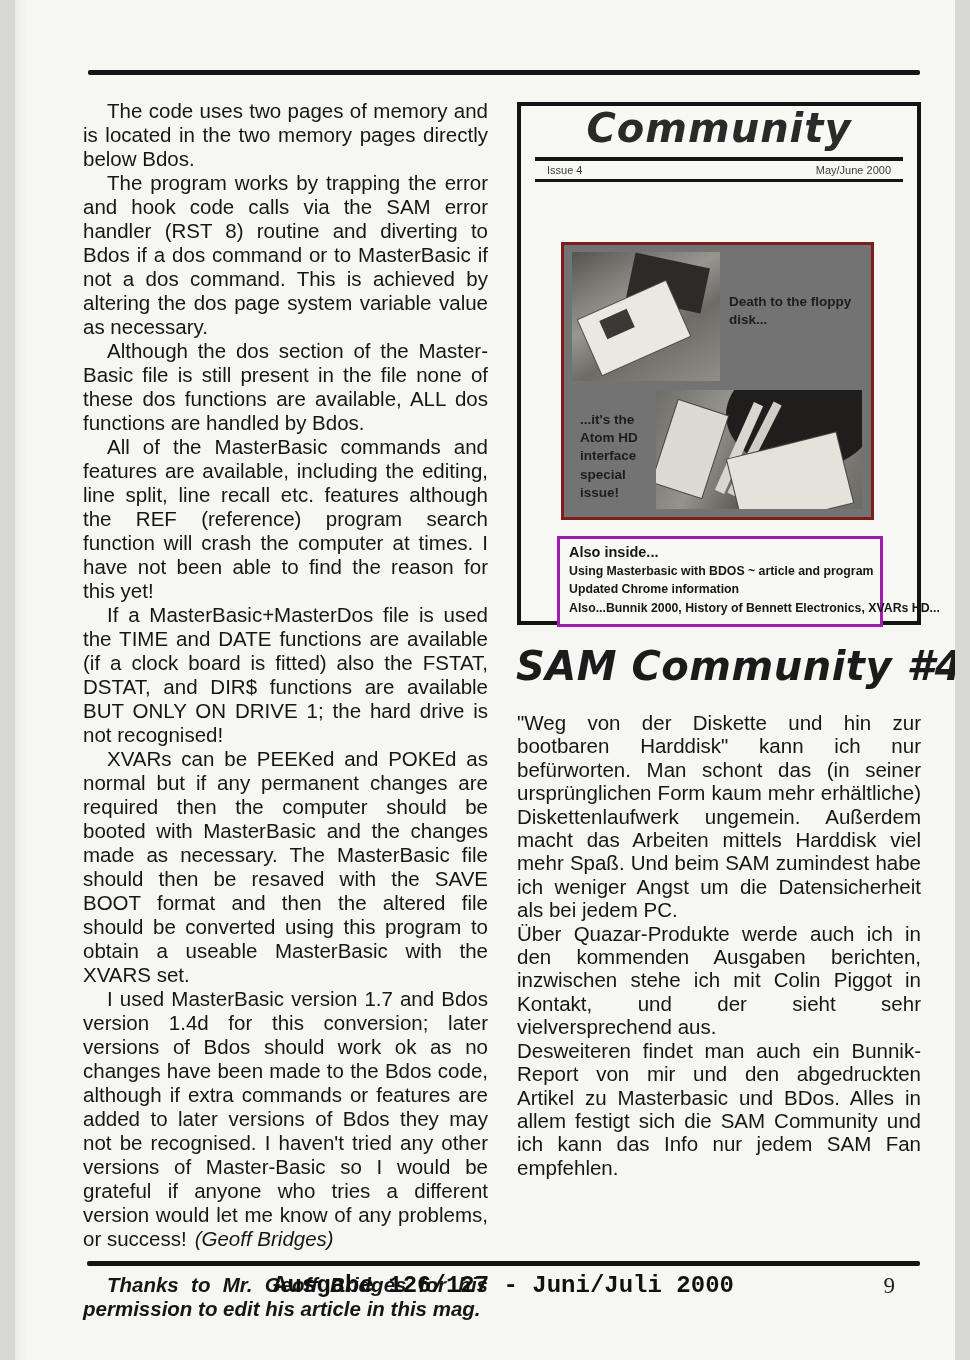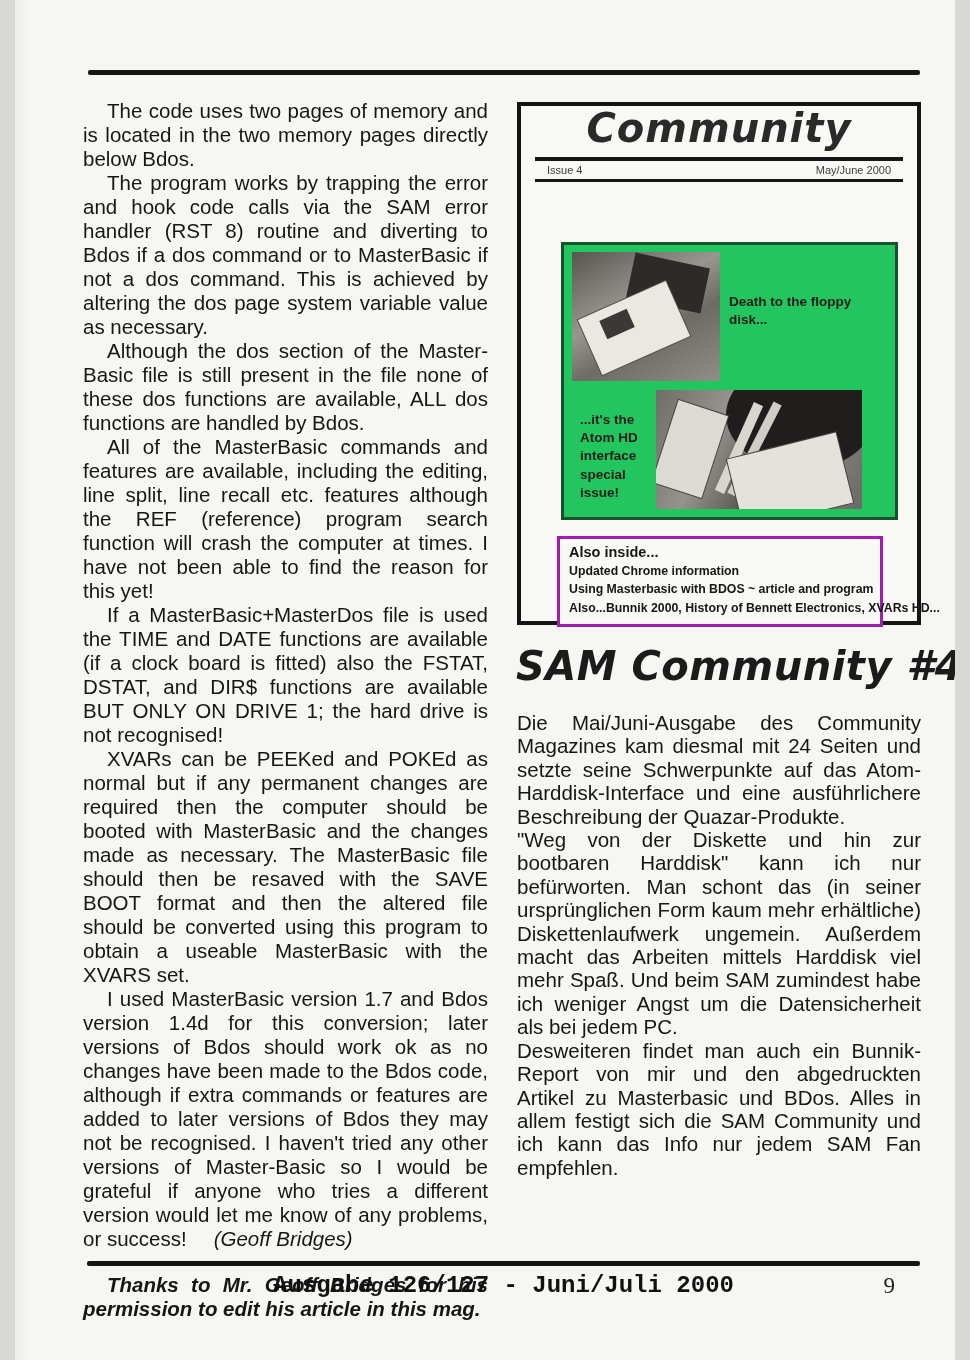"Death to the floppy disk..." .photos-box { background: #22c55e -> #737373; border: 3px solid #14532d -> 3px solid #7f1d1d; padding-left: 24px -> none }
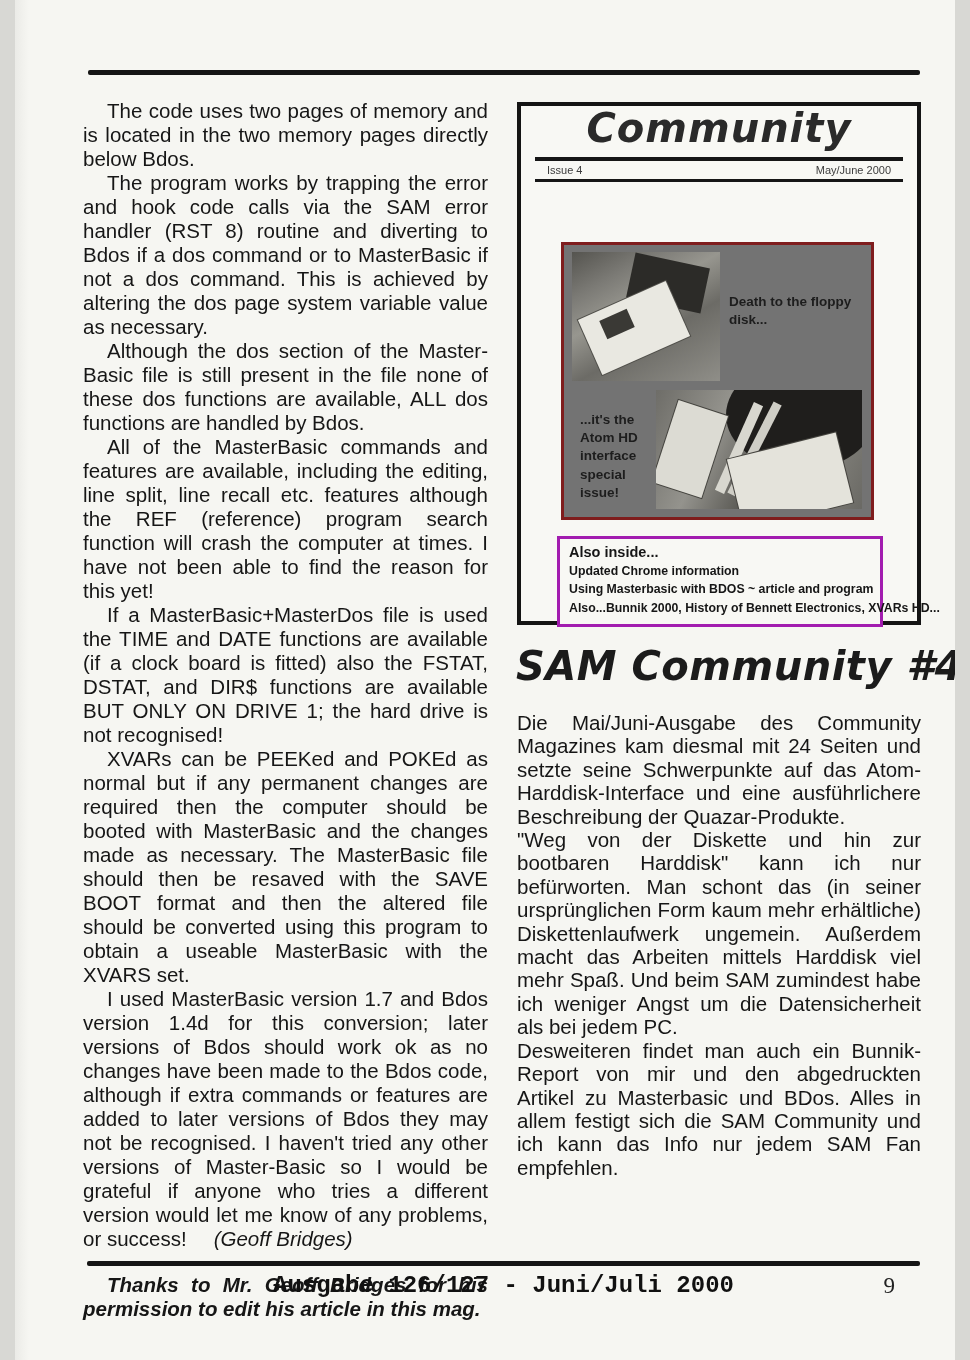"Updated Chrome information" div.also-item { order: before "Using Masterbasic with BDOS ~" -> after "Using Masterbasic with BDOS ~" }
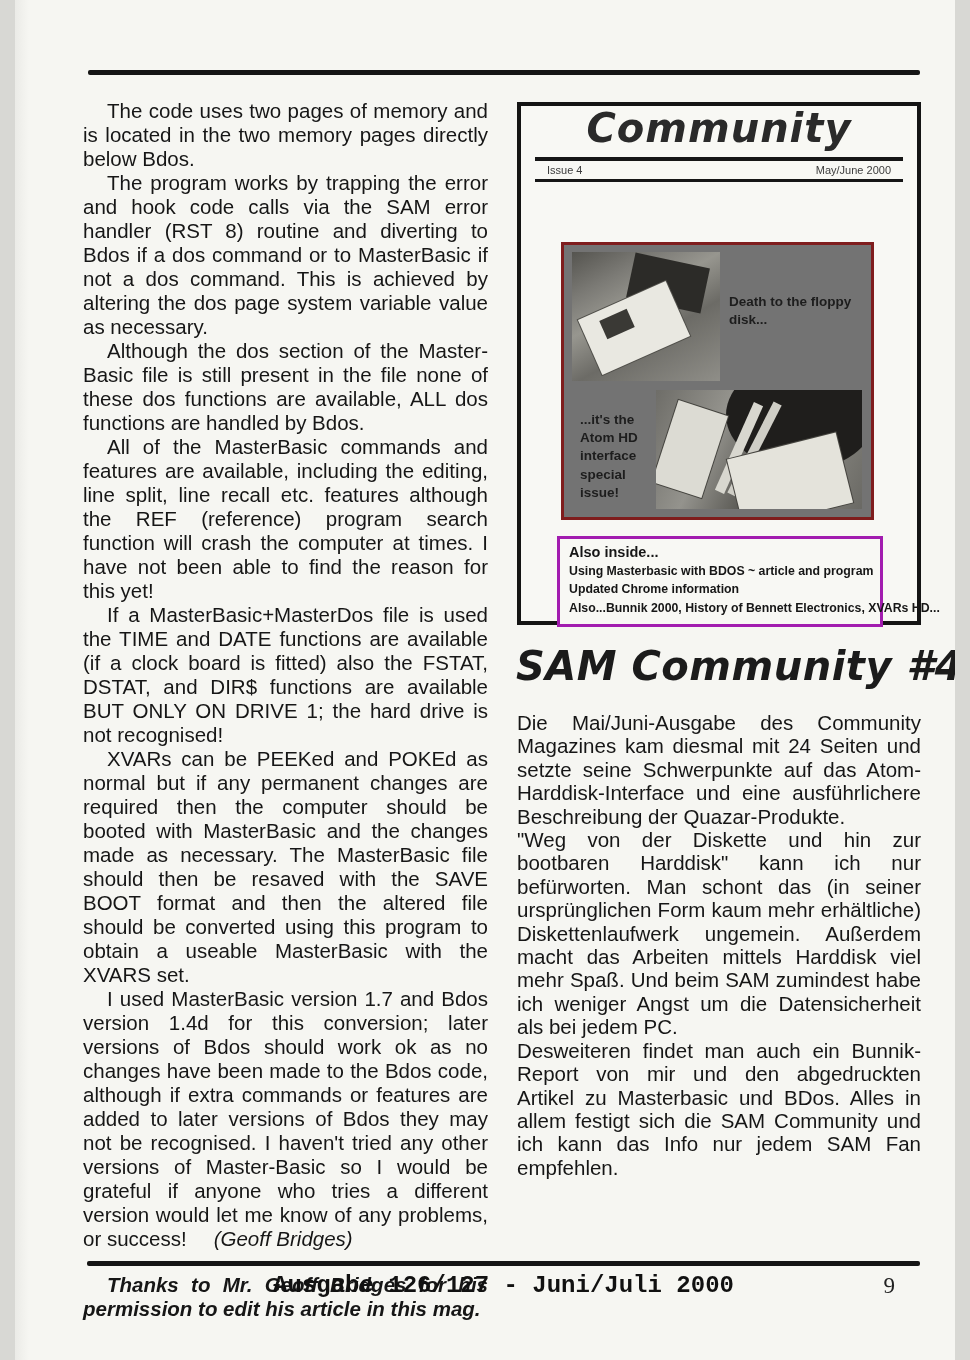"Die Mai/Juni-Ausgabe des Community" p { html: <p>Die Mai/Juni-Ausgabe des Community Magazines kam diesmal mit 24 Seiten und setzte seine Schwerpunkte auf das Atom-Harddisk-Interface und eine ausführlichere Beschreibung der Quazar-Produkte.</p> -> none }
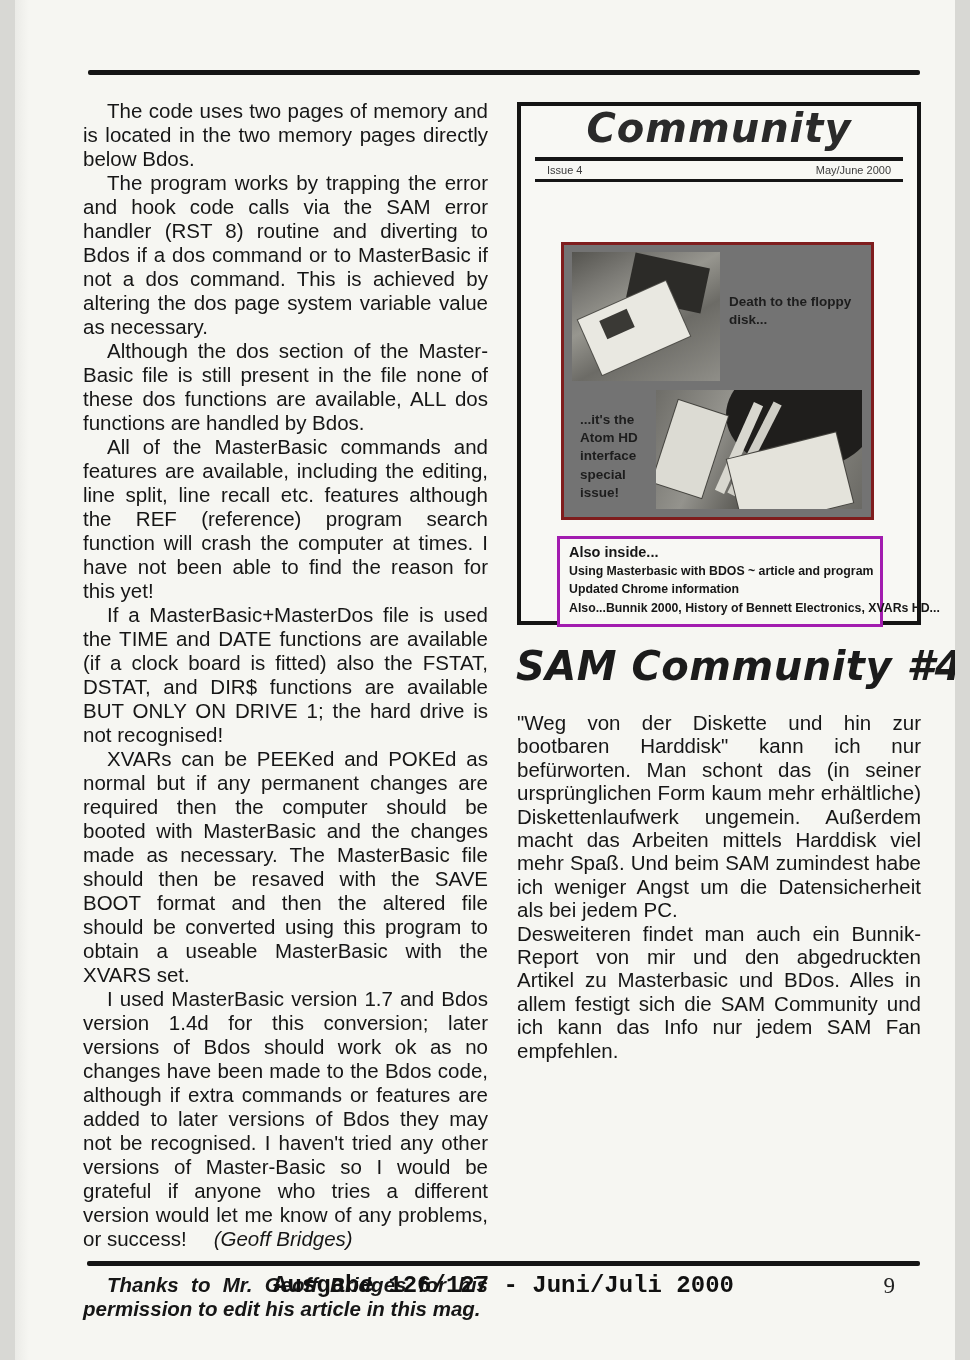"Über Quazar-Produkte werde auch ich" p { html: none -> <p>Über Quazar-Produkte werde auch ich in den kommenden Ausgaben berichten, inzwischen stehe ich mit Colin Piggot in Kontakt, und der sieht sehr vielversprechend aus.</p> }
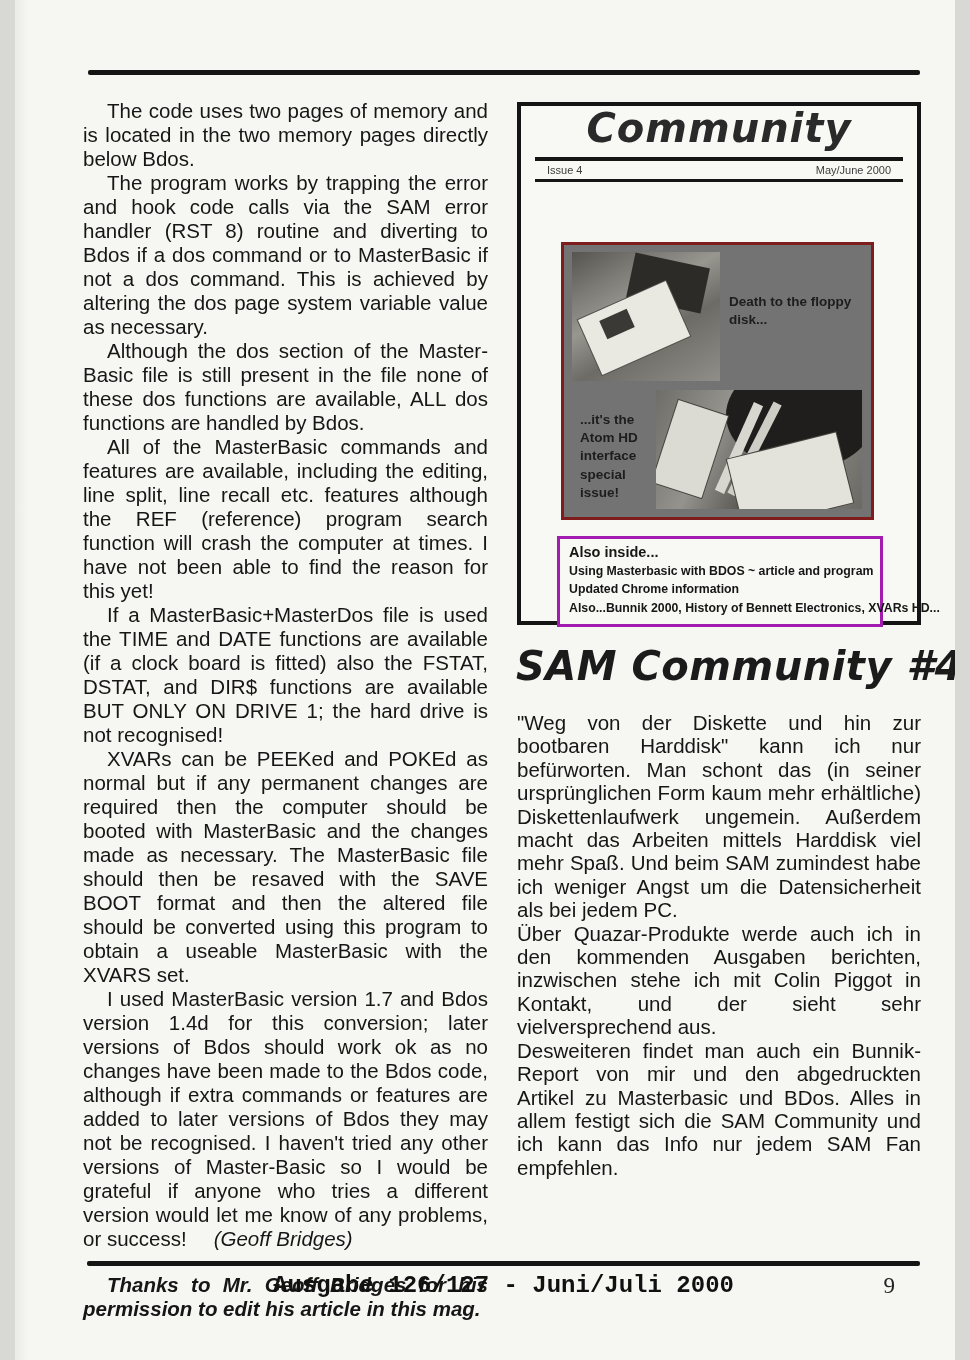"(Geoff Bridges)" .col-left p.last-para .credit { margin-left: 27px -> 8px }
